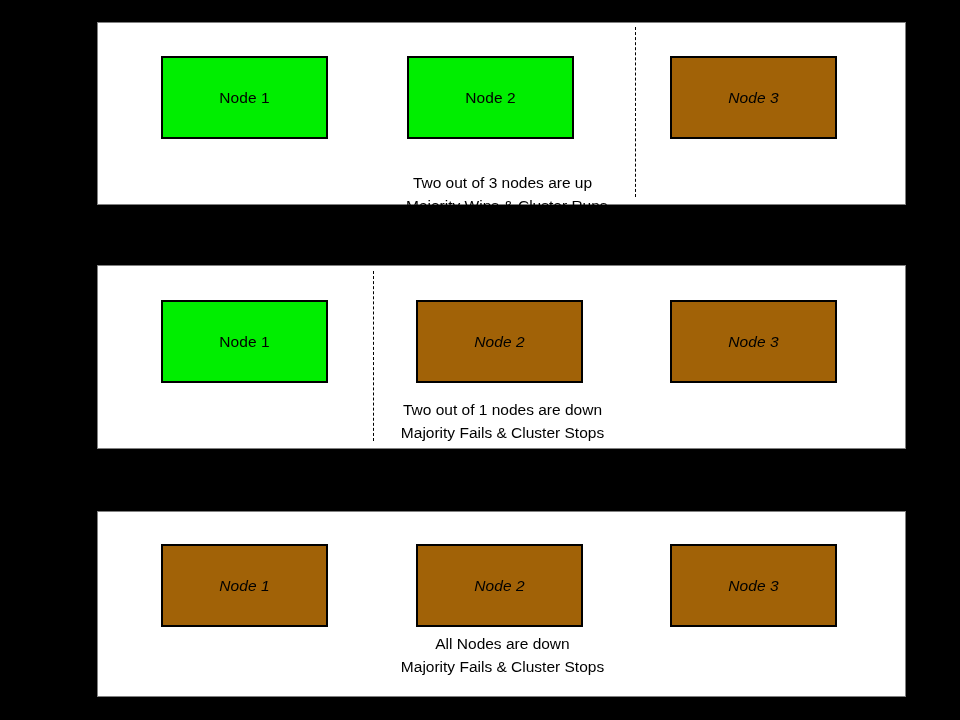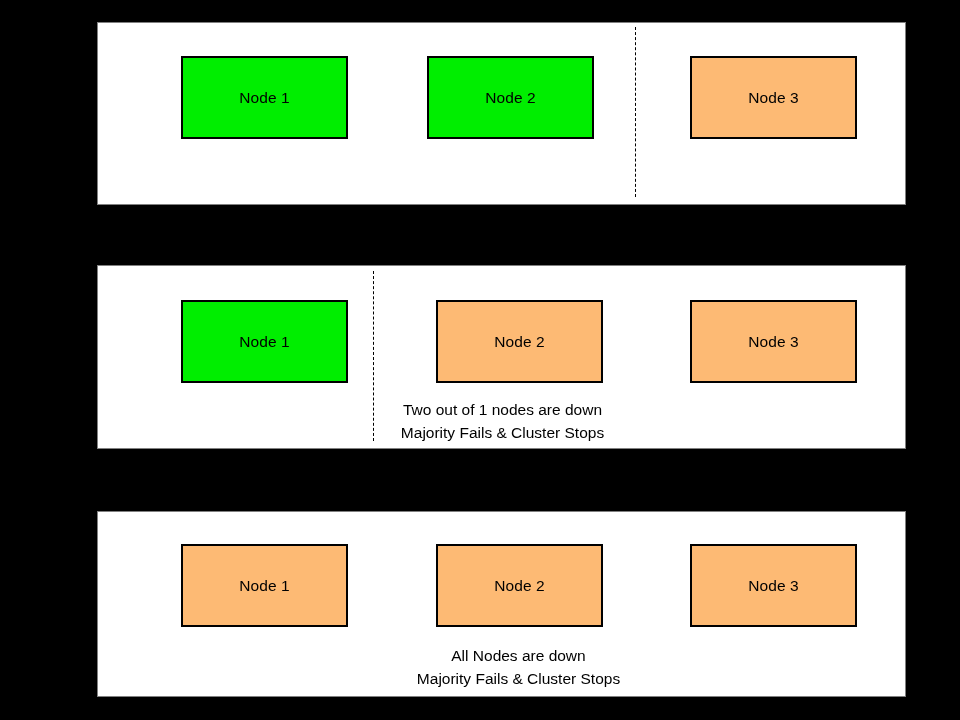"Node 1" .node-box { margin-left: 20px -> none }
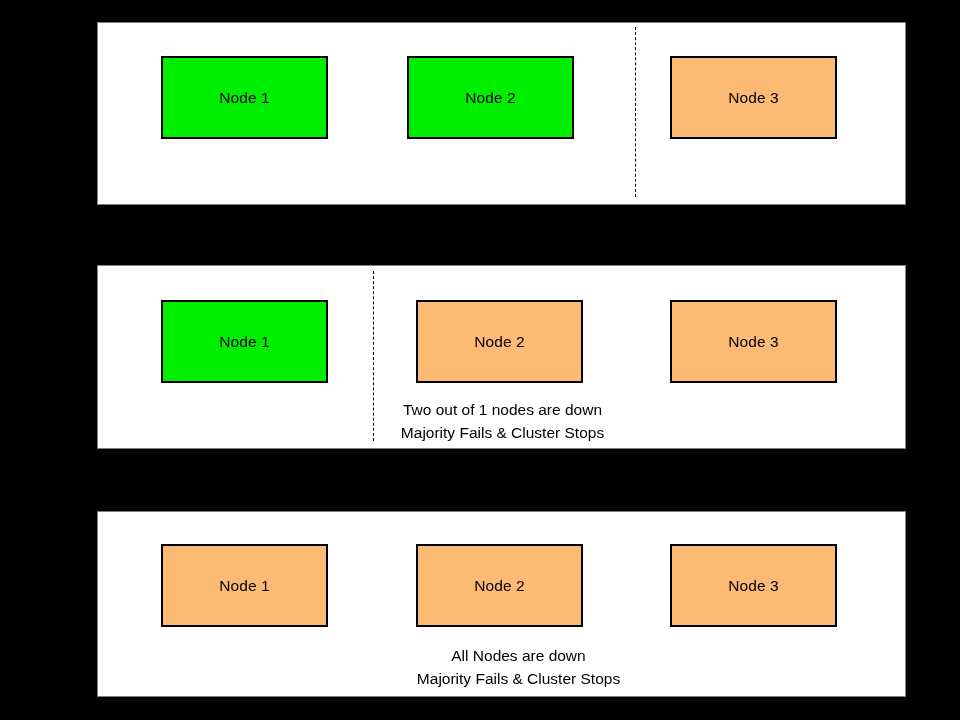"Node 3" .node-down { background: #fdba74 -> #a16207; font-style: none -> italic }
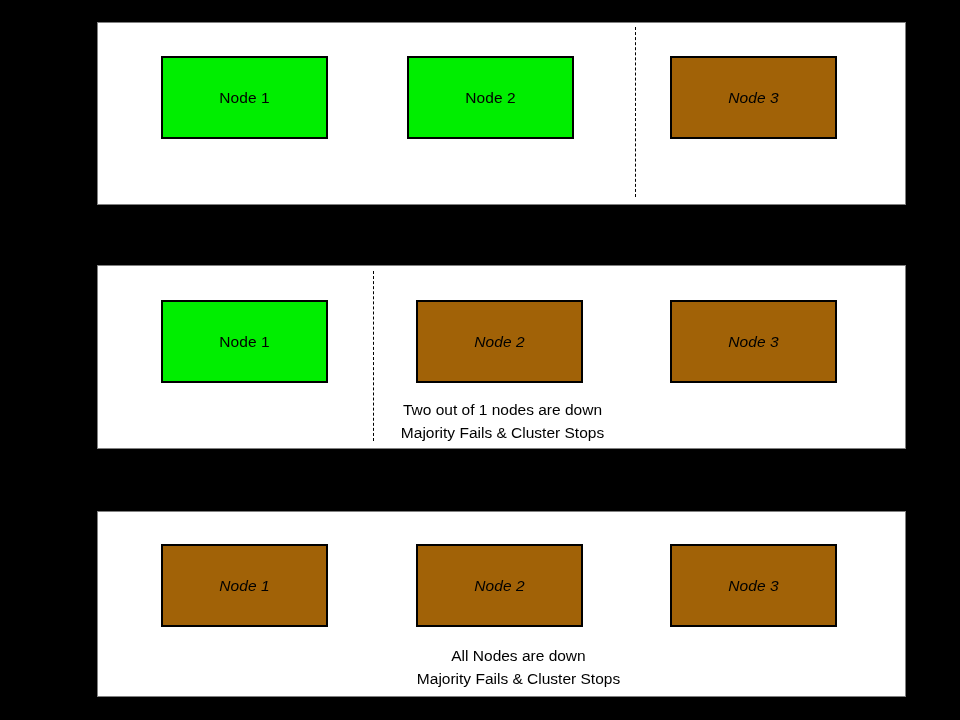"Two out of 3 nodes" div.caption { html: none -> <div> <span>Two out of 3 nodes are up</span> <span>, Majority Wins &amp; Cluster Runs</span> </div> }
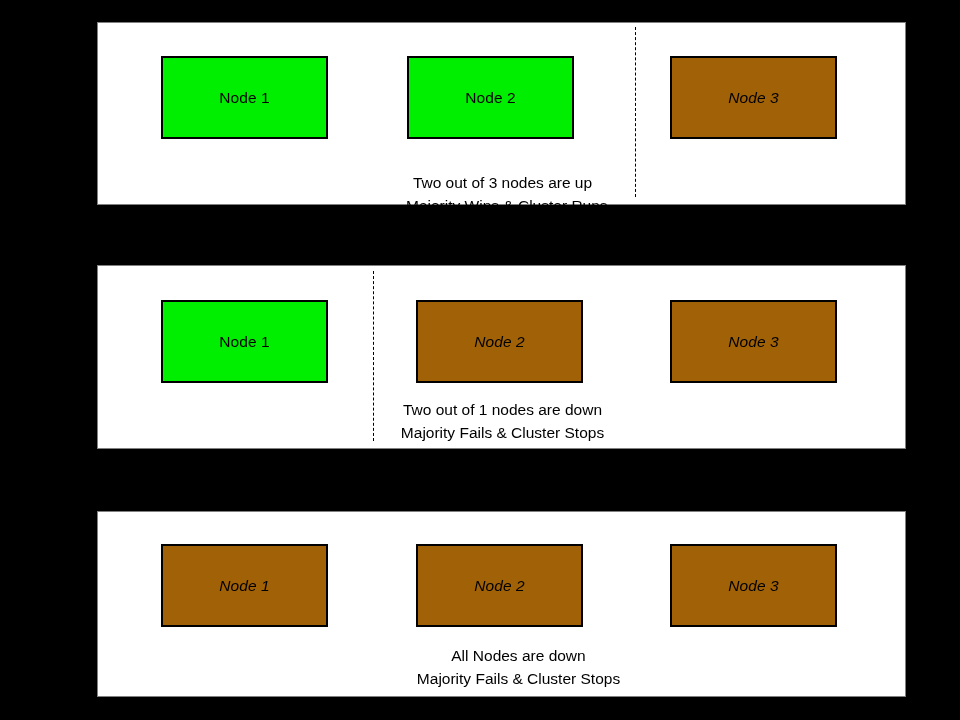"All Nodes are down" div.caption { padding-left: 16px -> none; top: 132px -> 120px }
